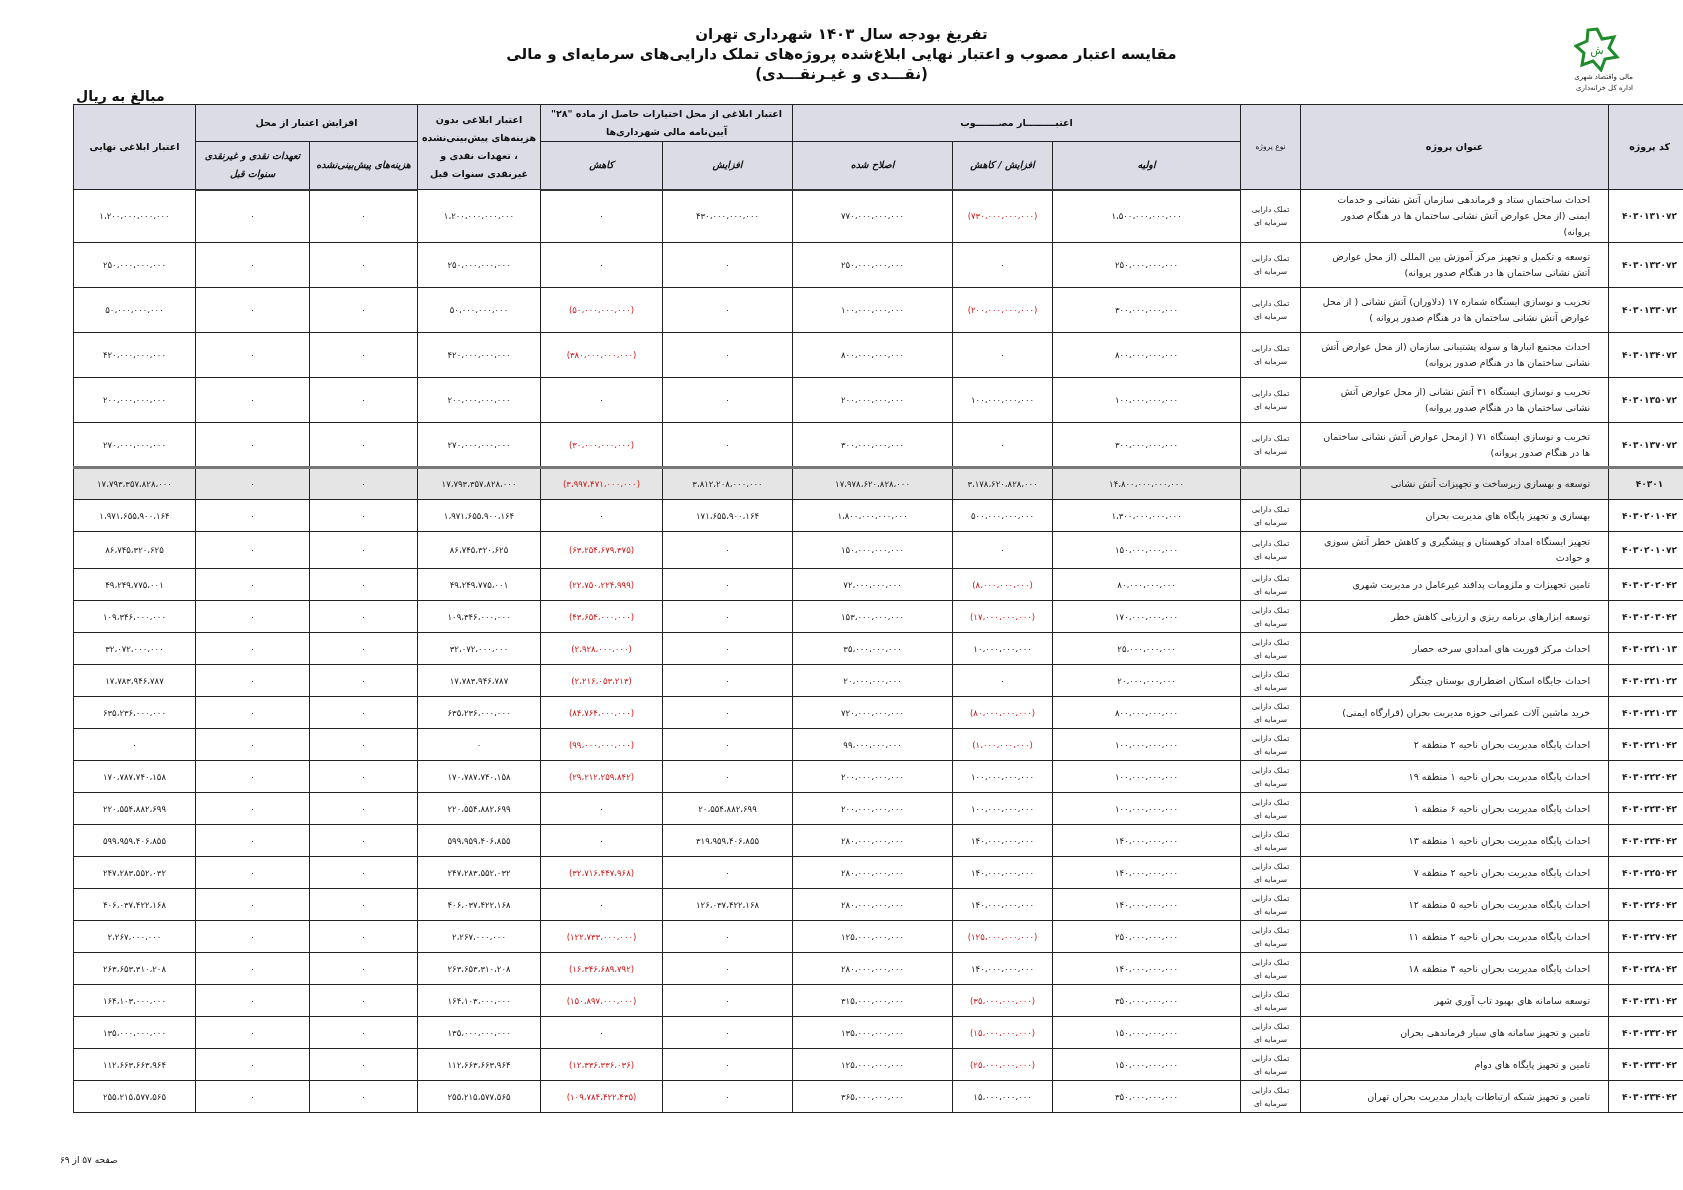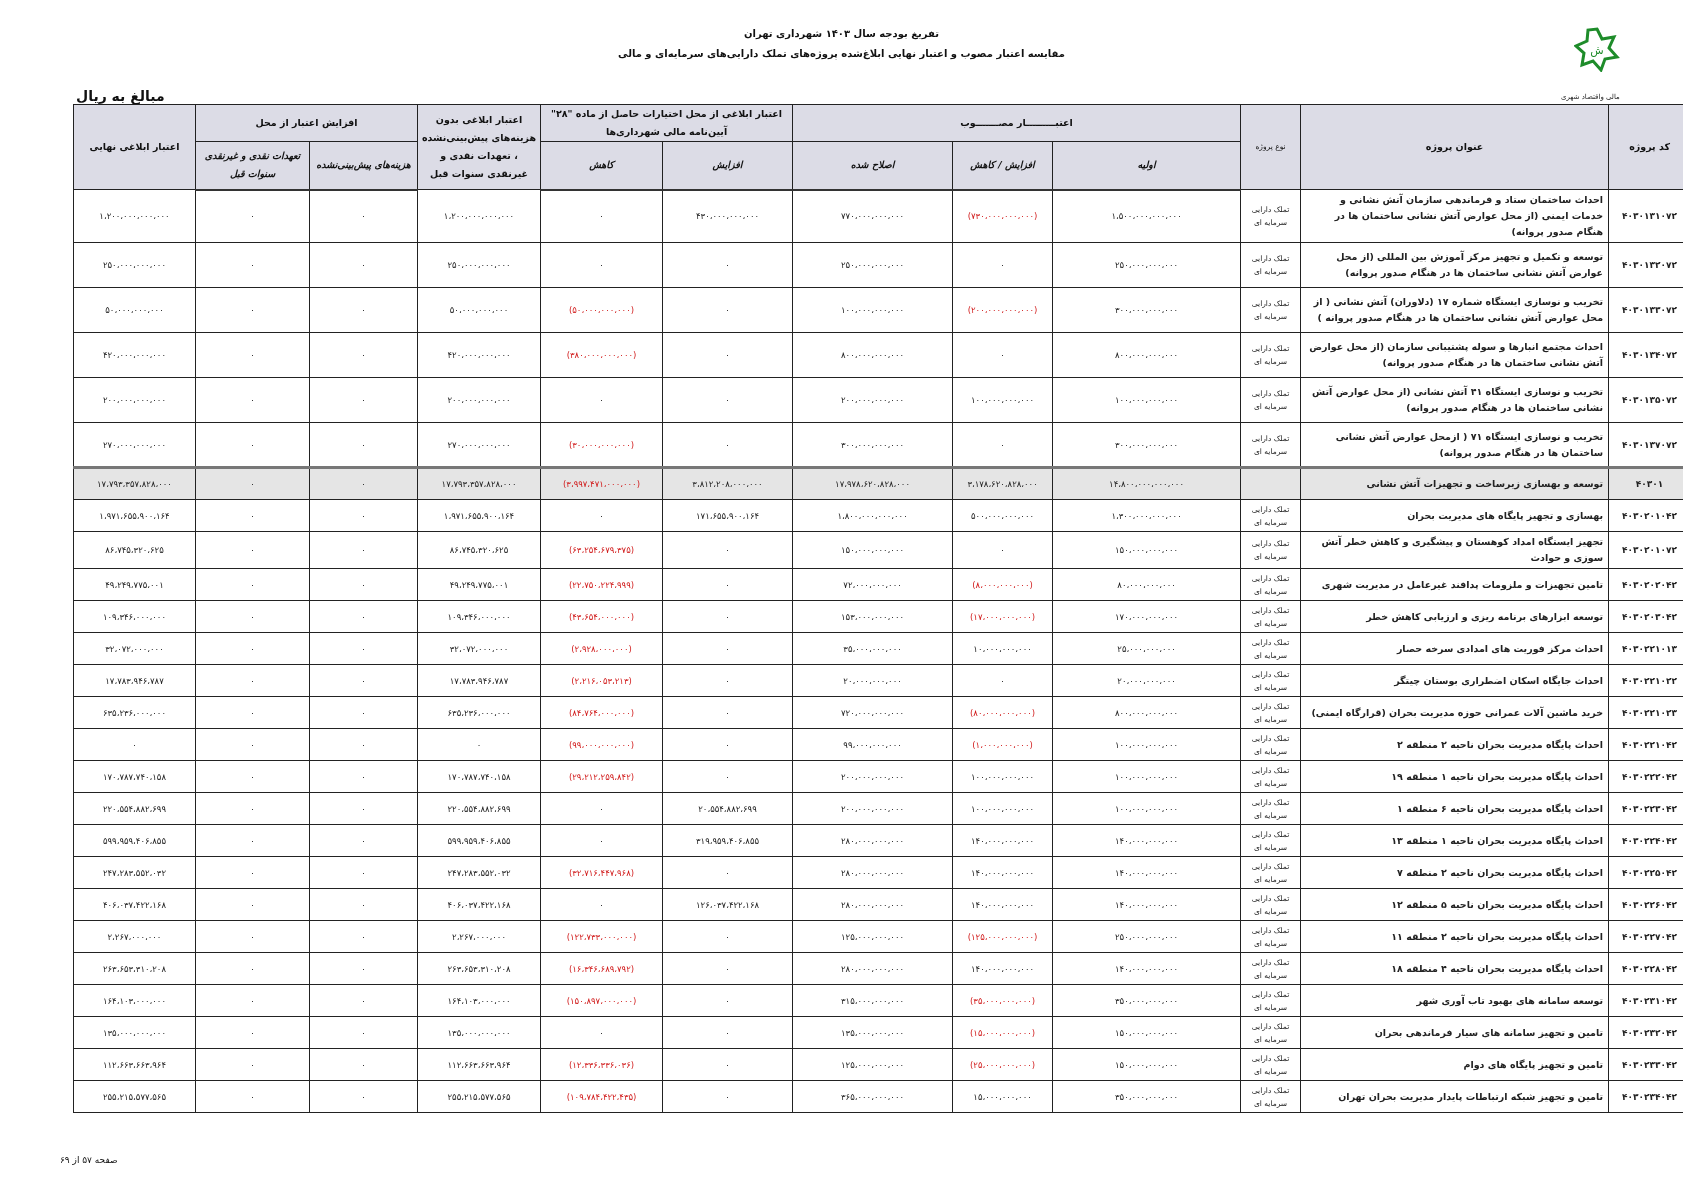"تفریغ بودجه سال ۱۴۰۳ شهرداری" .titles { font-size: 10px -> 15px }
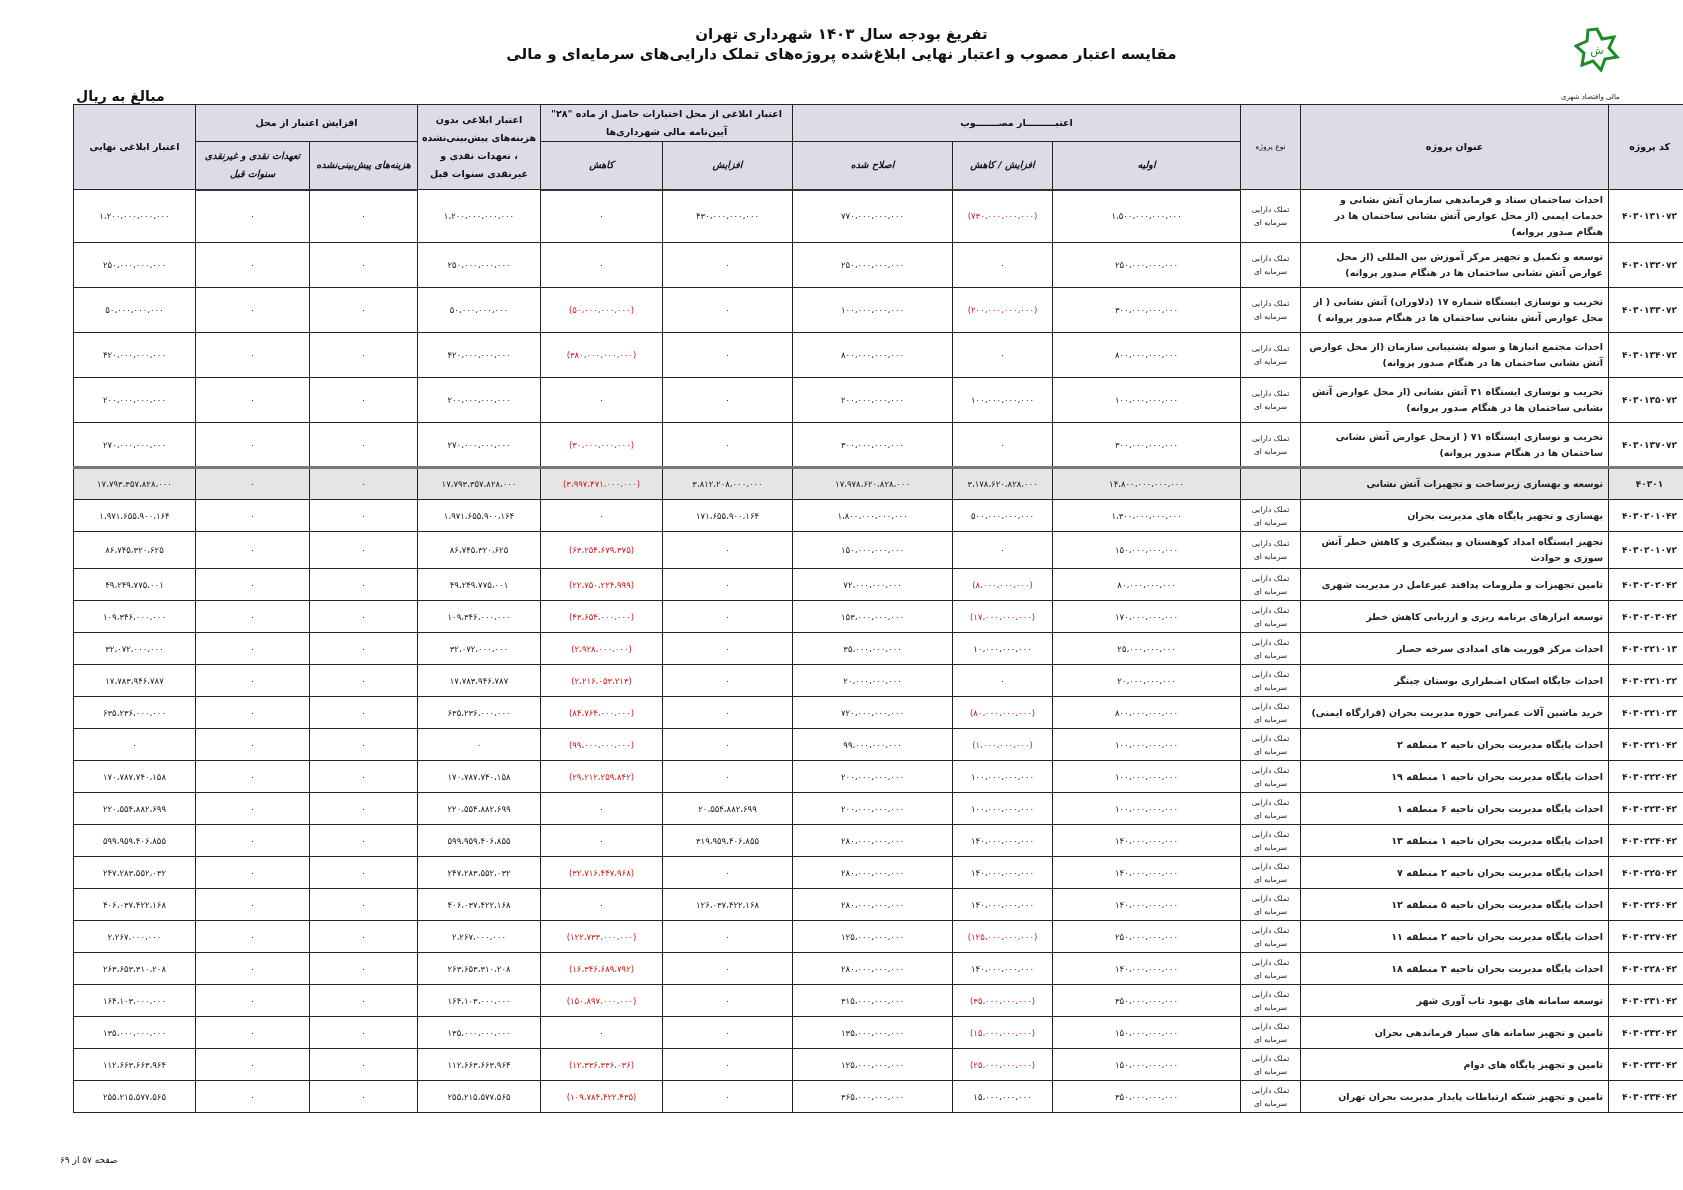"(نقـــدی و غیـرنقـــدی)" div { html: none -> <div>(نقـــدی و غیـرنقـــدی)</div> }
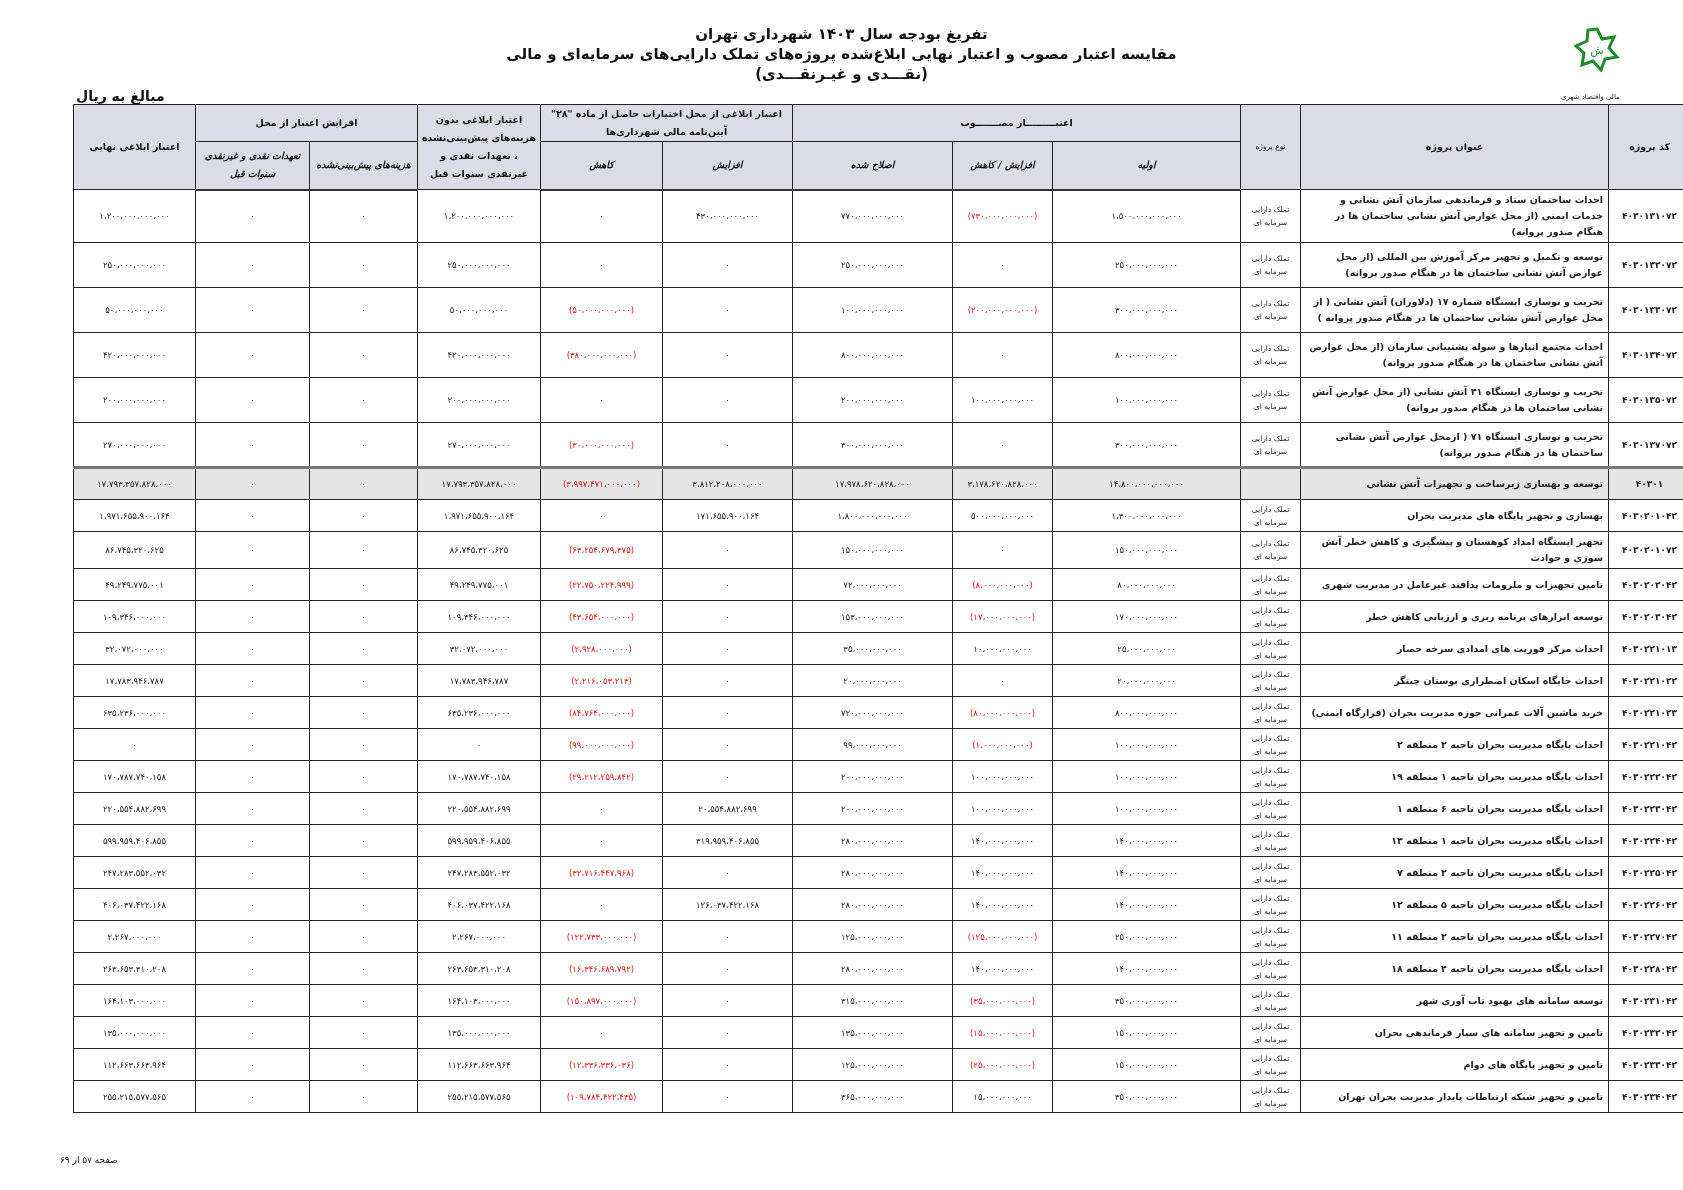"مالی واقتصاد شهری" .logo .l1, .logo .l2 { margin-top: 20px -> none; text-align: left -> right }
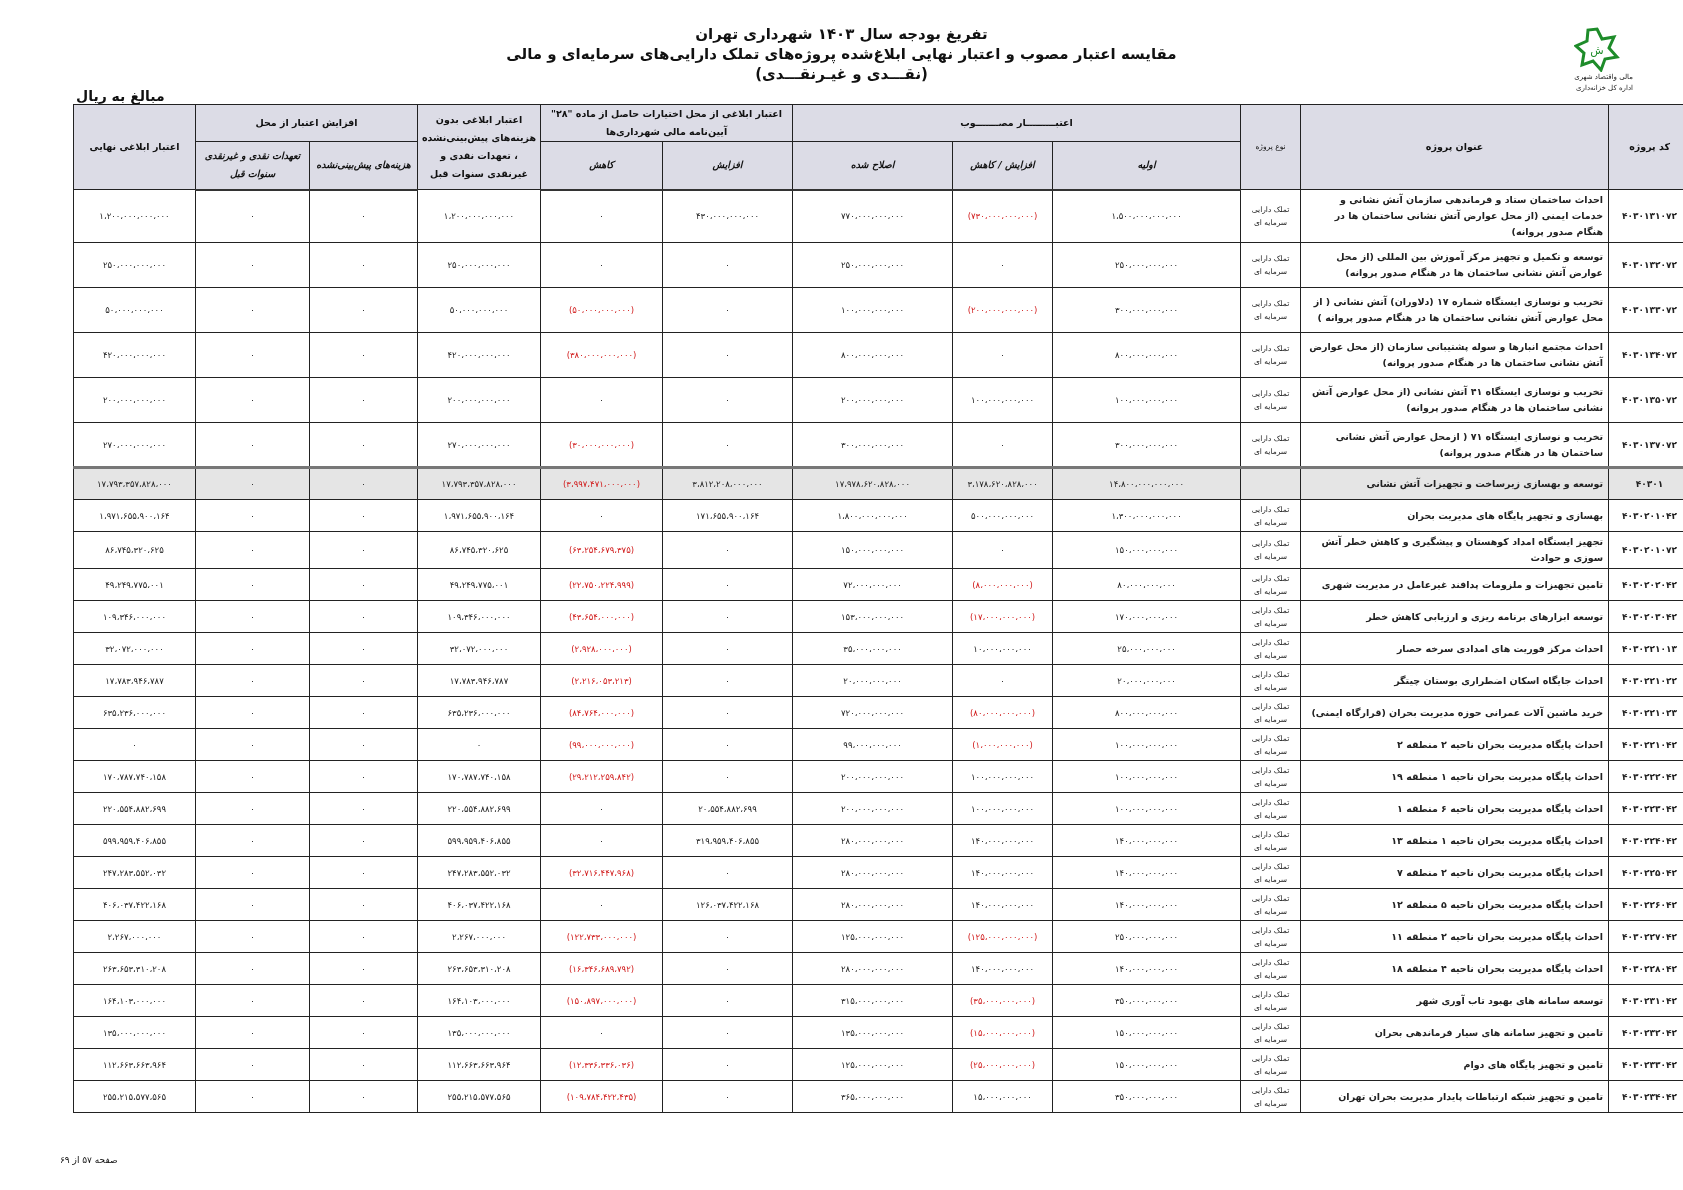"احداث ساختمان ستاد و فرماندهی" table.budget td.title { font-weight: bold -> none; padding: 2px 5px -> 2px 18px }
